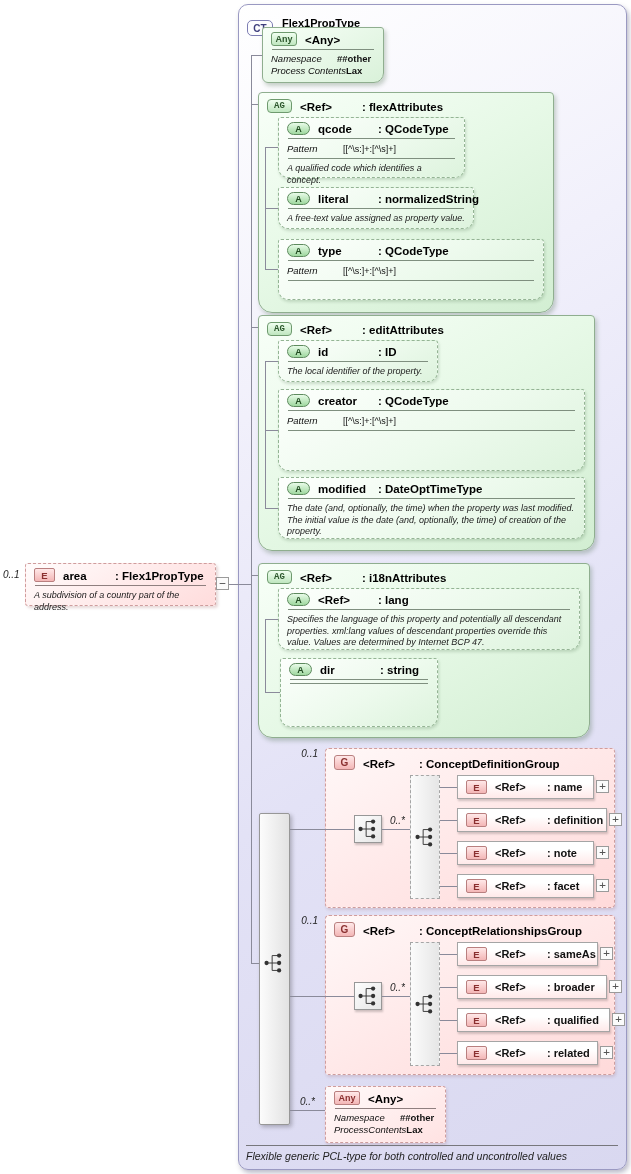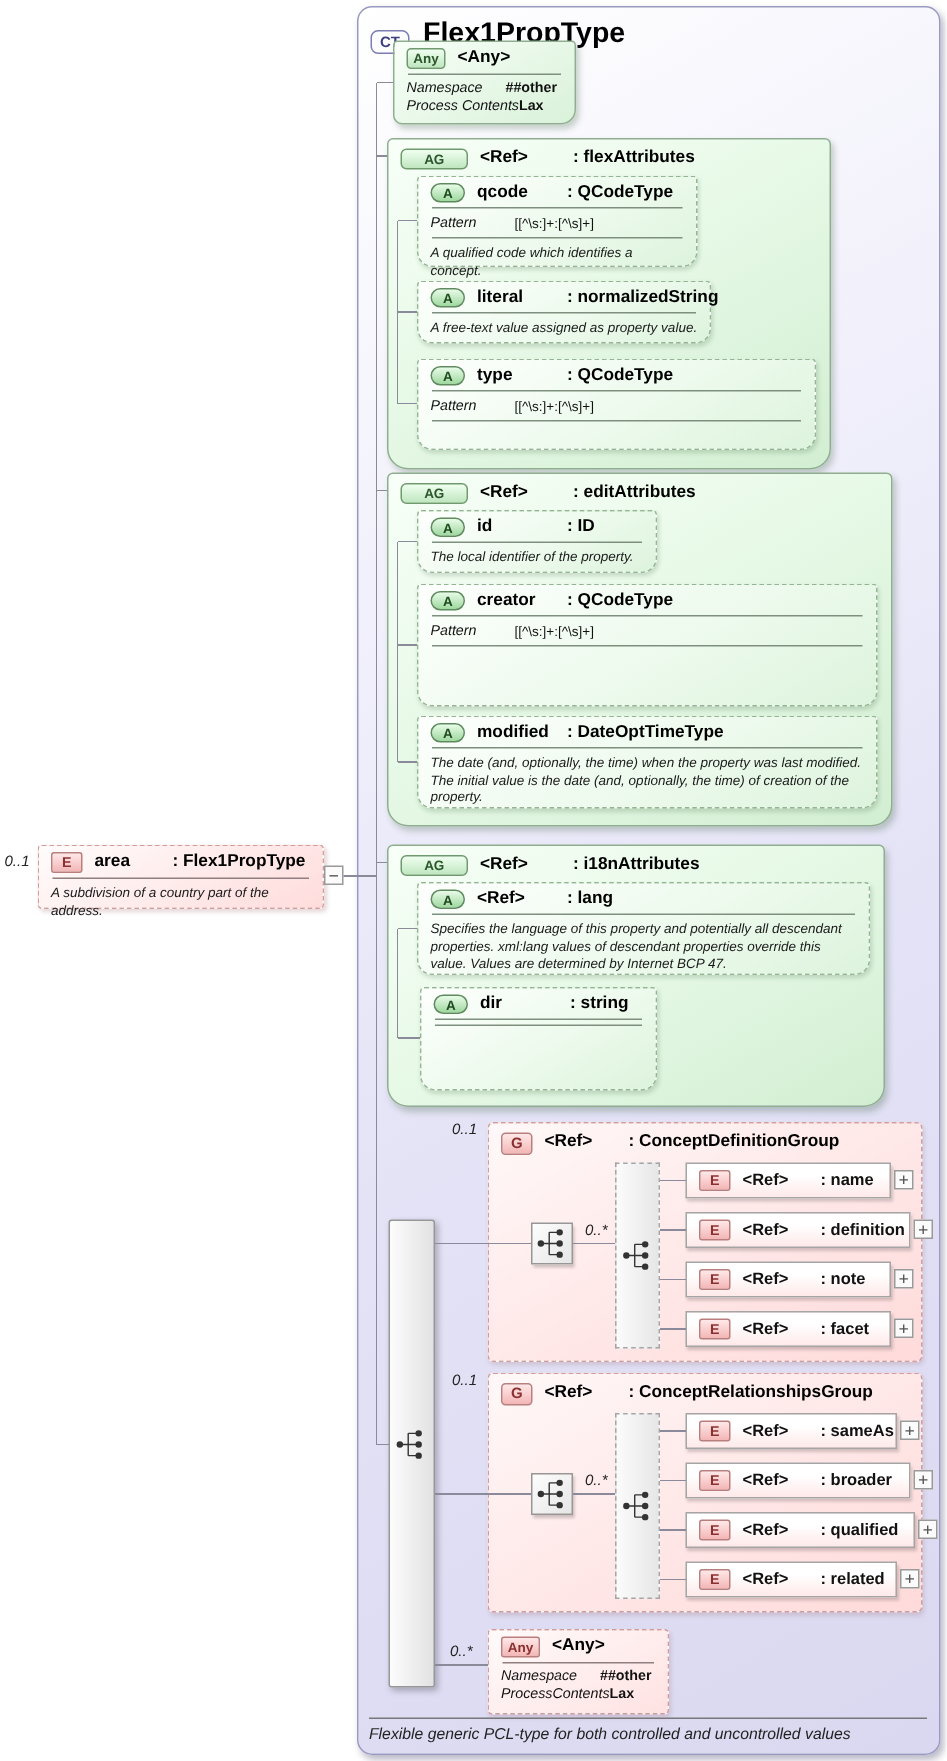"Flex1PropType" .ct-title { font-size: 19px -> 11px }
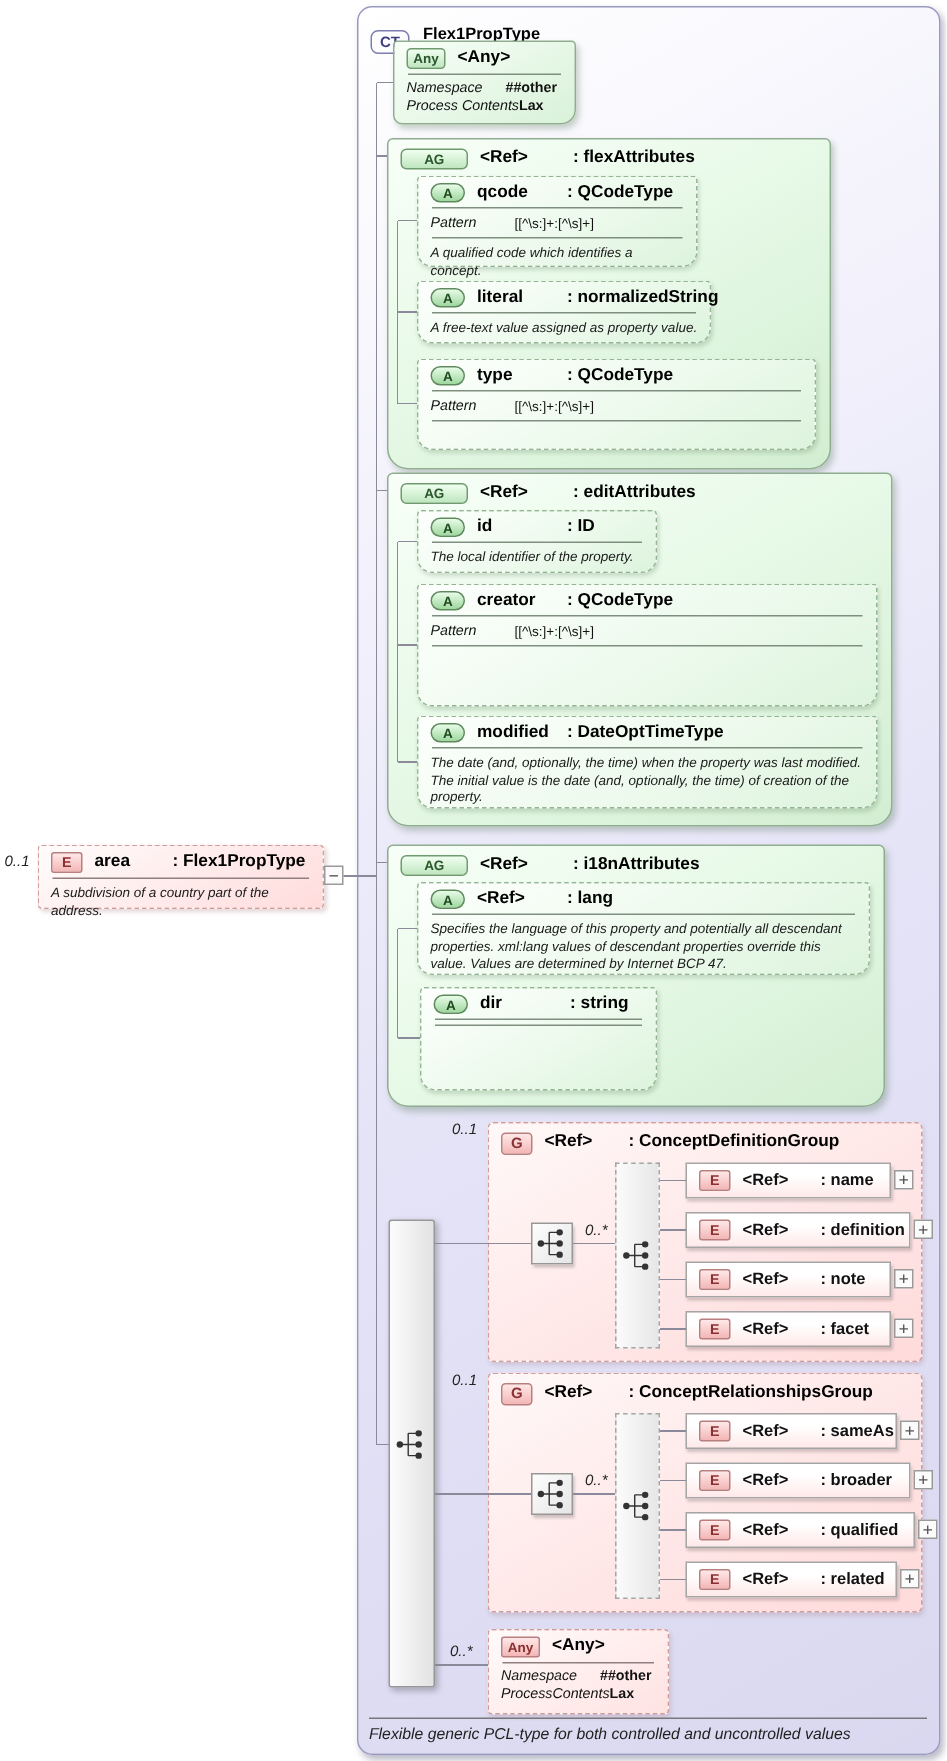"Any" .hdr { align-items: flex-start -> flex-end }
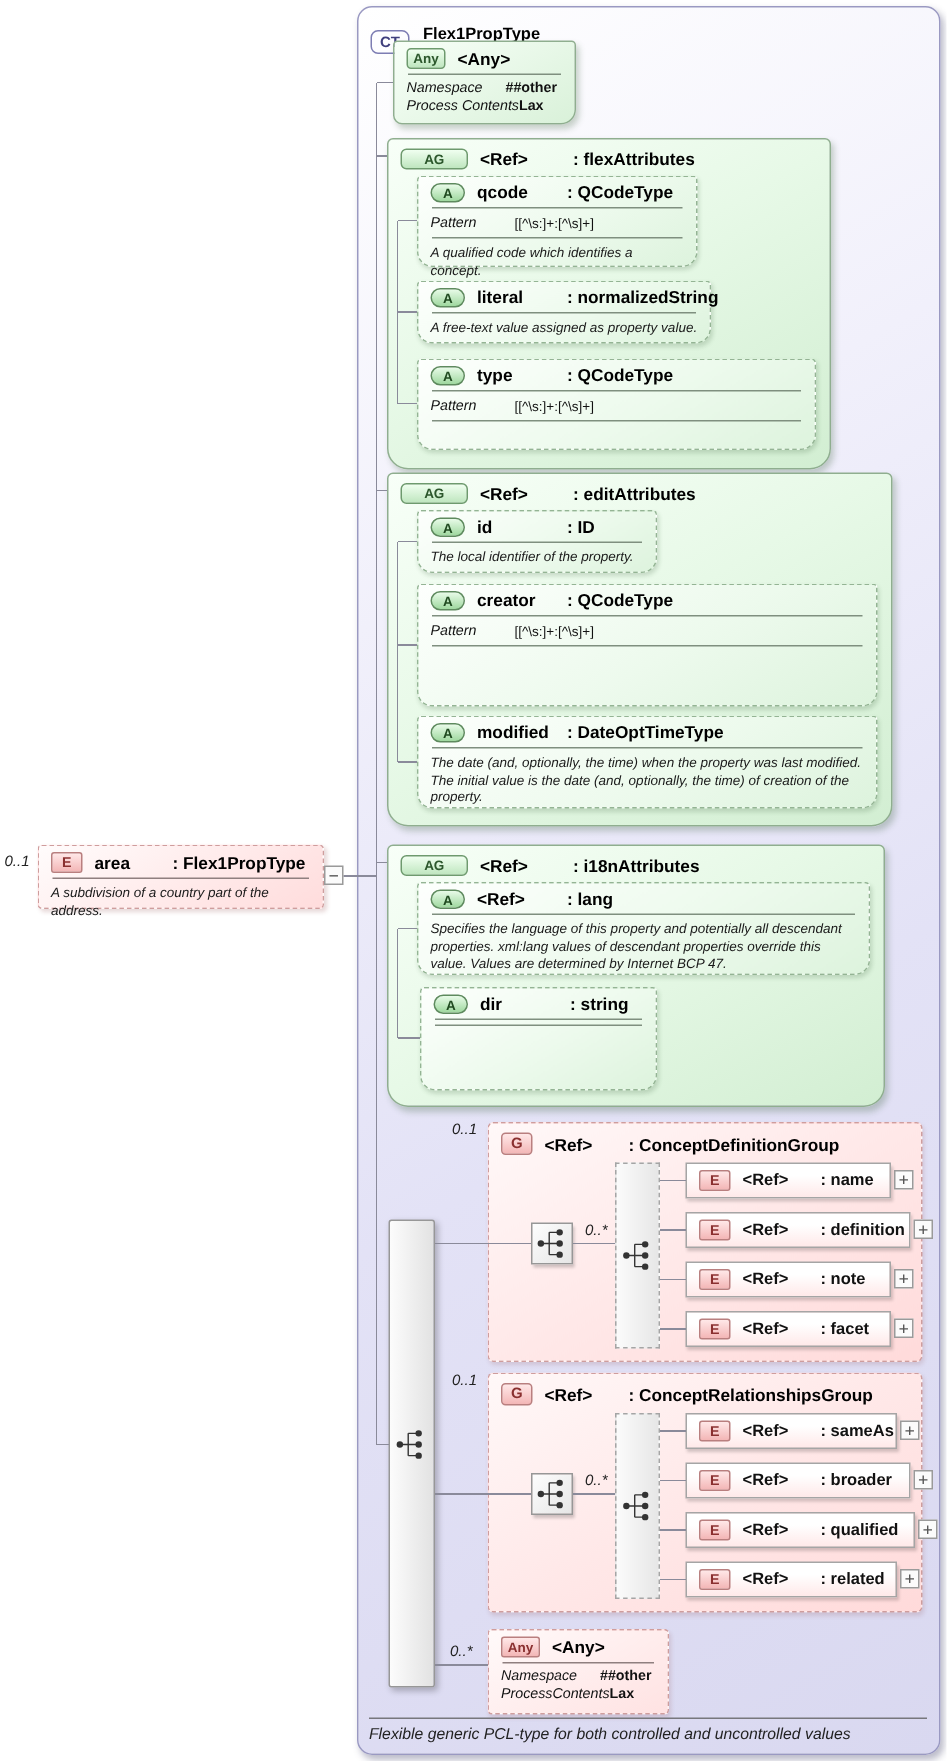"AG" .b-ag { font-family: none -> Liberation Mono, monospace; width: 45px -> 25px }
